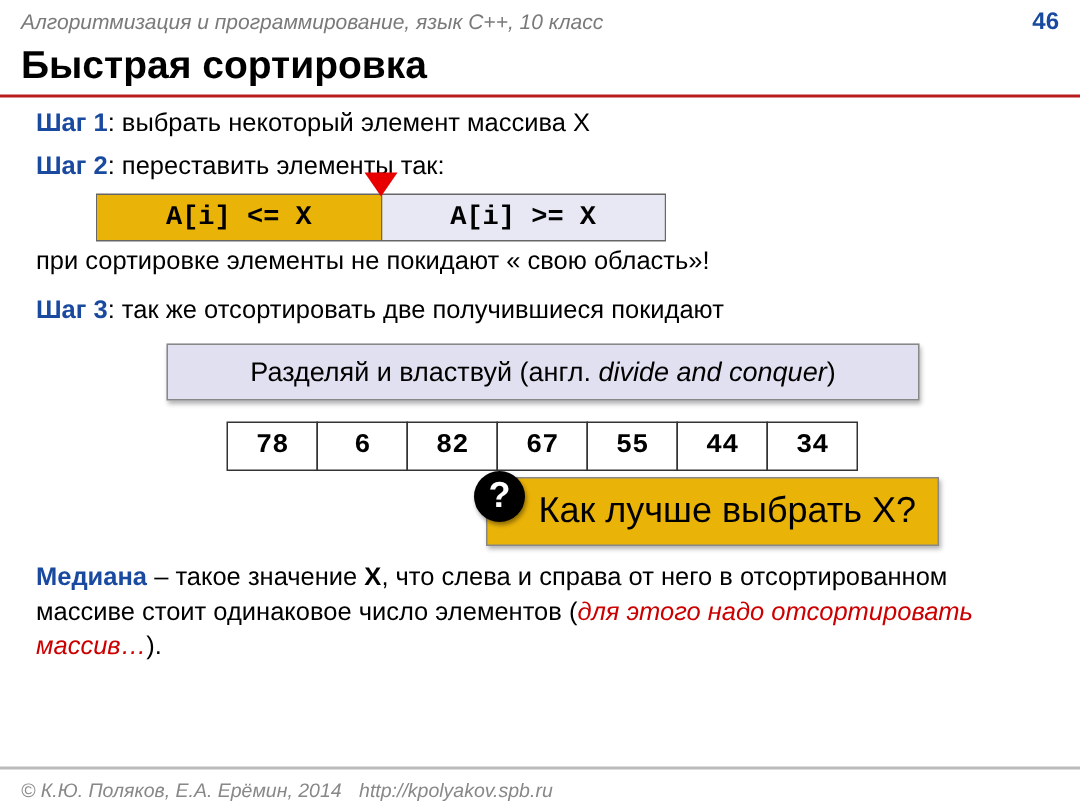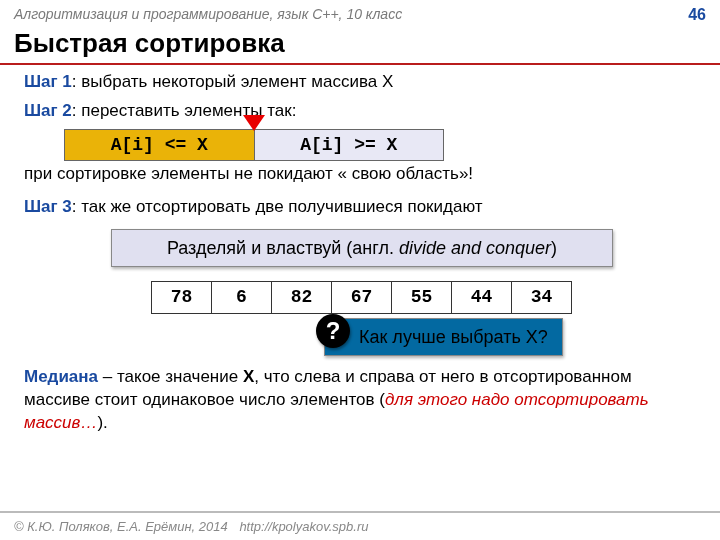"Как лучше выбрать X?" .question-box { background: #0369a1 -> #eab308; font-size: 18px -> 24px }
